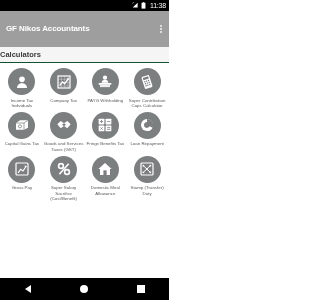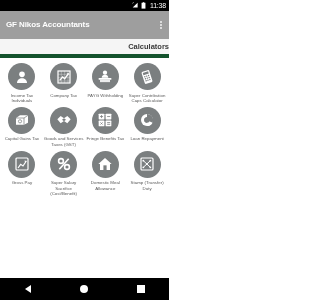"GF Nikos Accountants" #app-bar { height: 28px -> 36px }
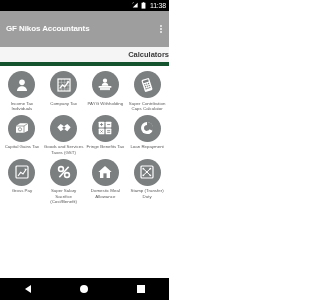"Calculators" #section-header { border-bottom: 4px solid #14532d -> 1px solid #14532d; justify-content: flex-end -> flex-start }
